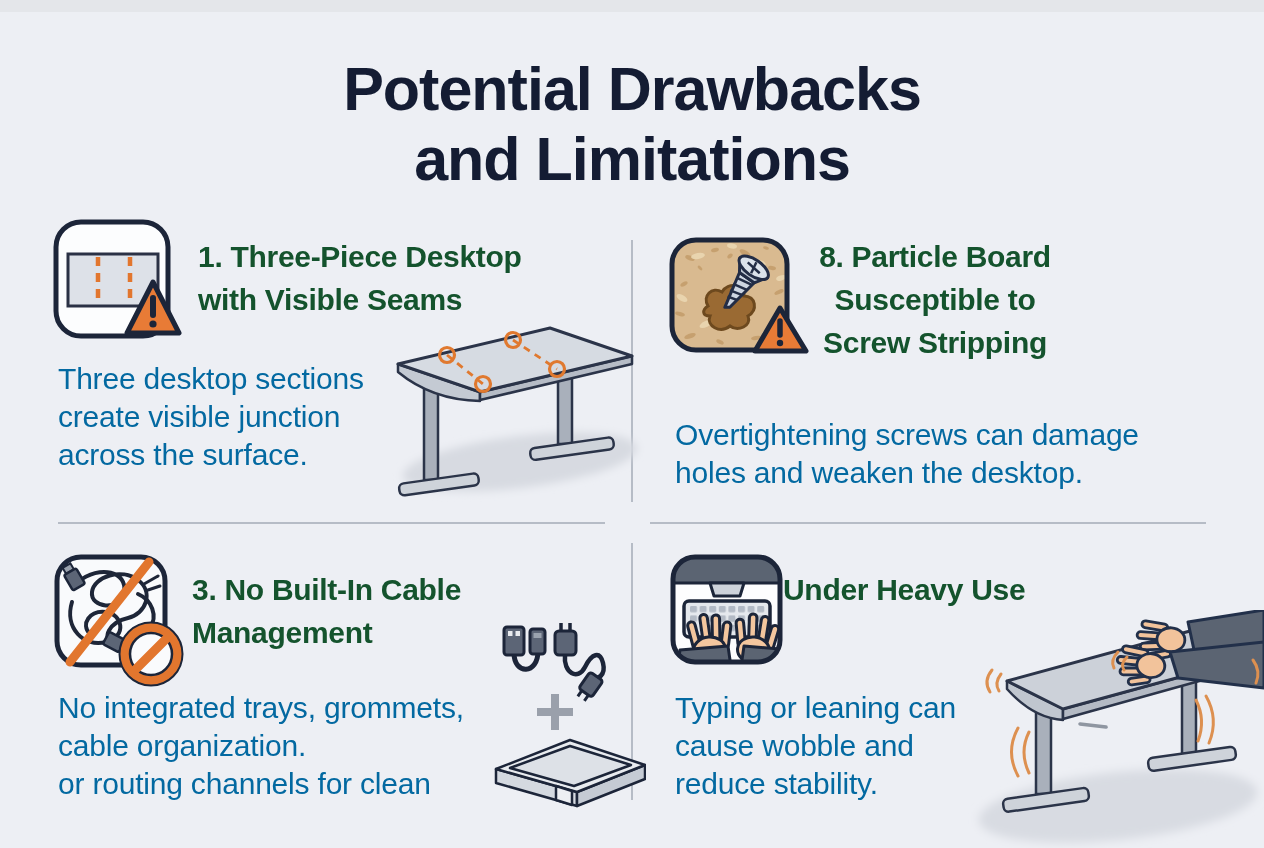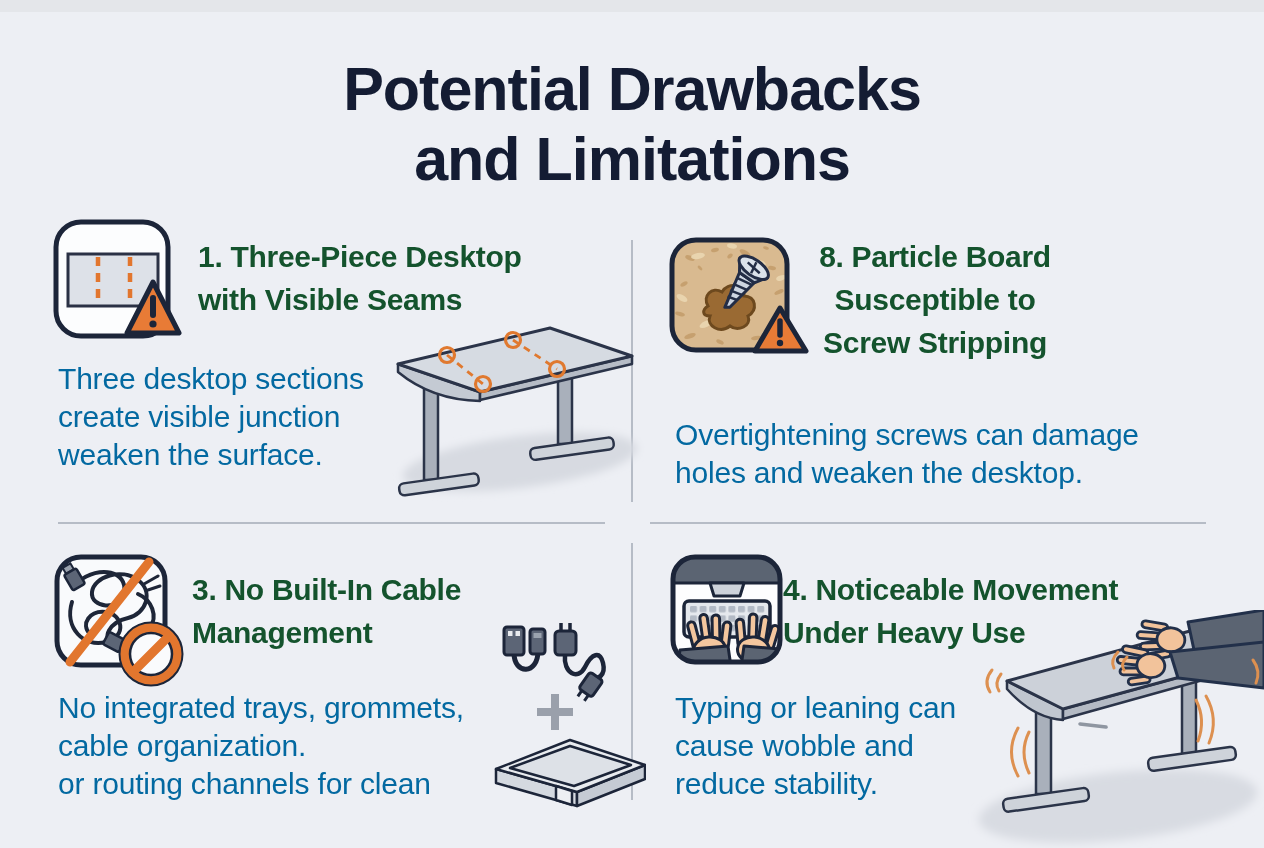"weaken the surface." div { text: weaken -> across }
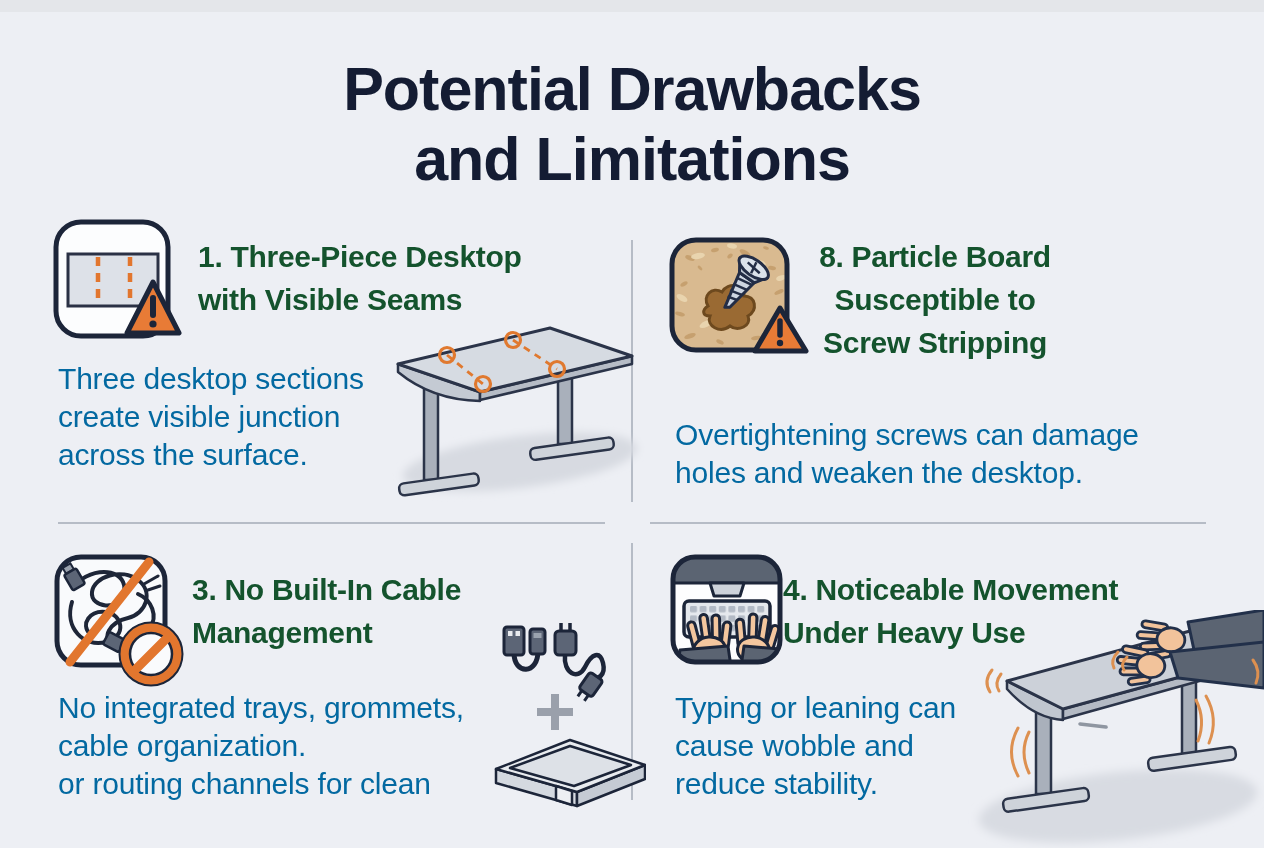"4. Noticeable Movement" div { html: <div>4. Noticeable Movement</div> -> none }
